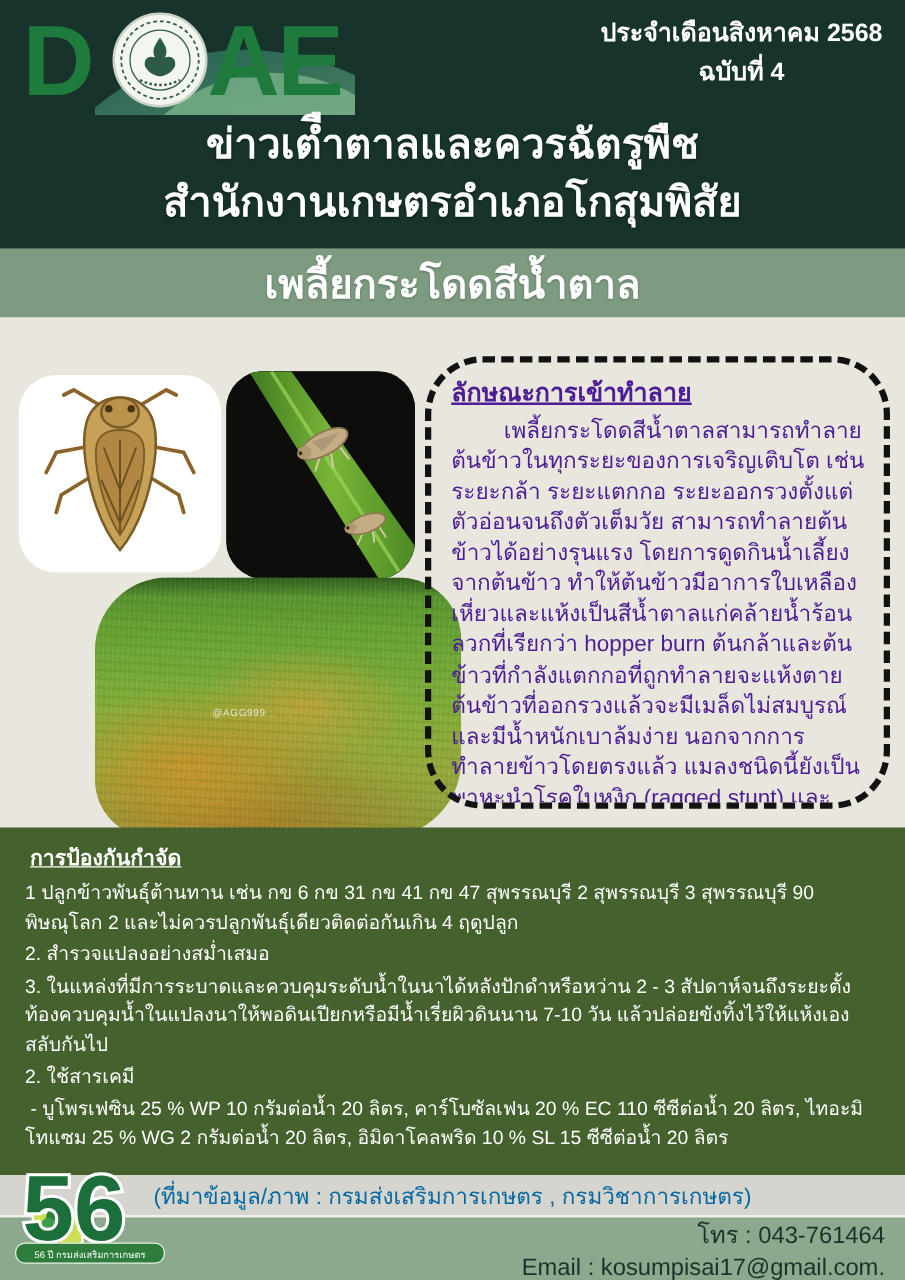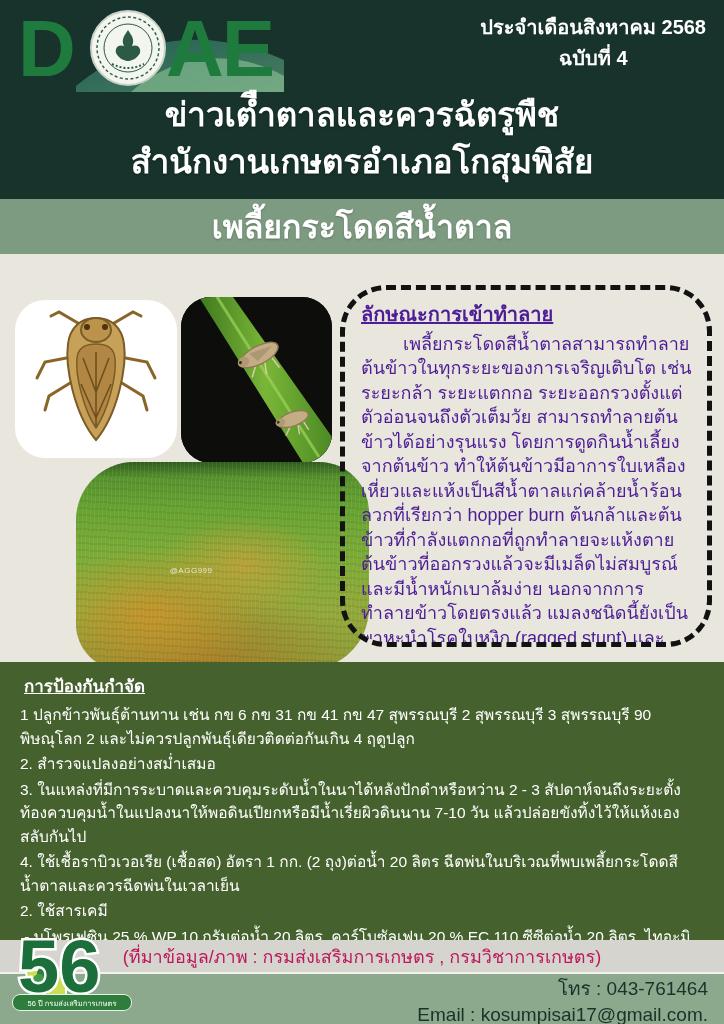"4. ใช้เชื้อราบิวเวอเรีย (เชื้อสด) อัตรา" p.prev-item { html: <p>4. ใช้เชื้อราบิวเวอเรีย (เชื้อสด) อัตรา 1 กก. (2 ถุง)ต่อน้ำ 20 ลิตร ฉีดพ่นในบริเวณที่พบเพลี้ยกระโดดสีน้ำตาลและควรฉีดพ่นในเวลาเย็น</p> -> none }
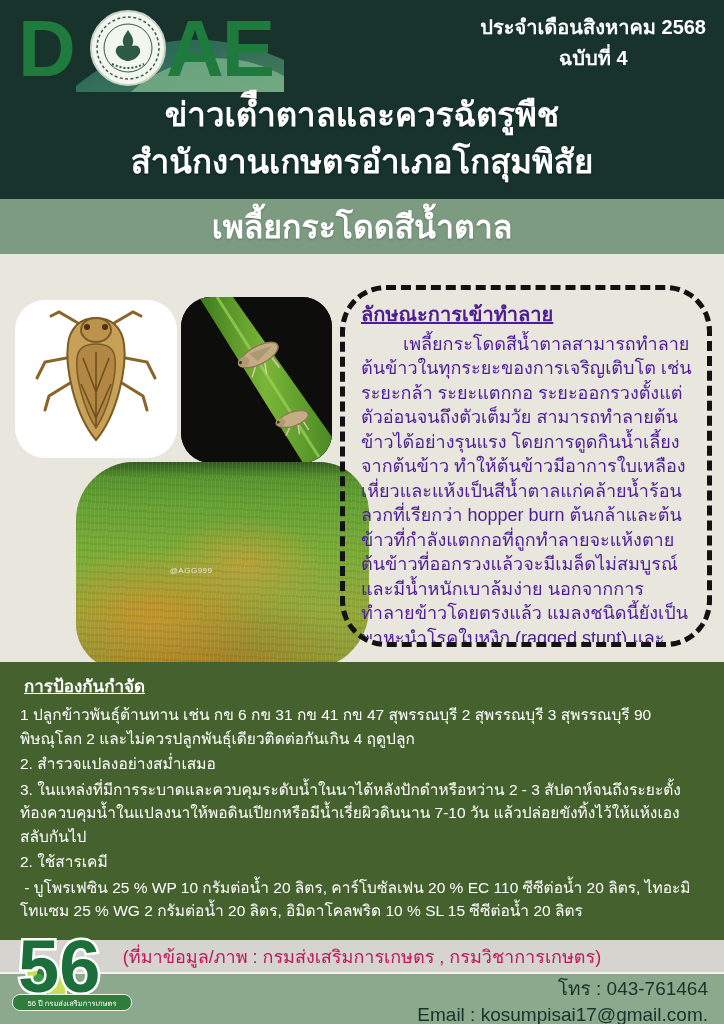"(ที่มาข้อมูล/ภาพ : กรมส่งเสริมการเกษตร ," .source-text { color: #be185d -> #0369a1 }
